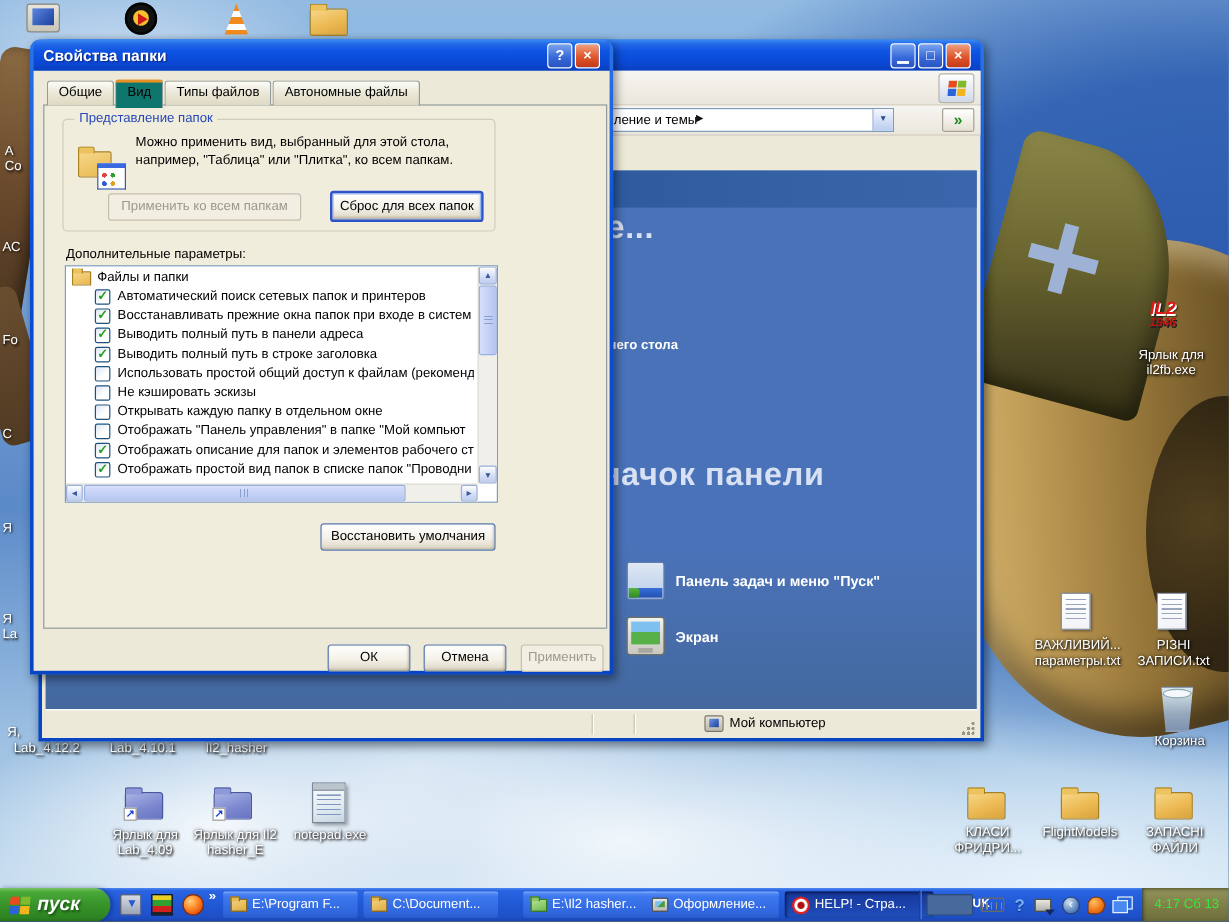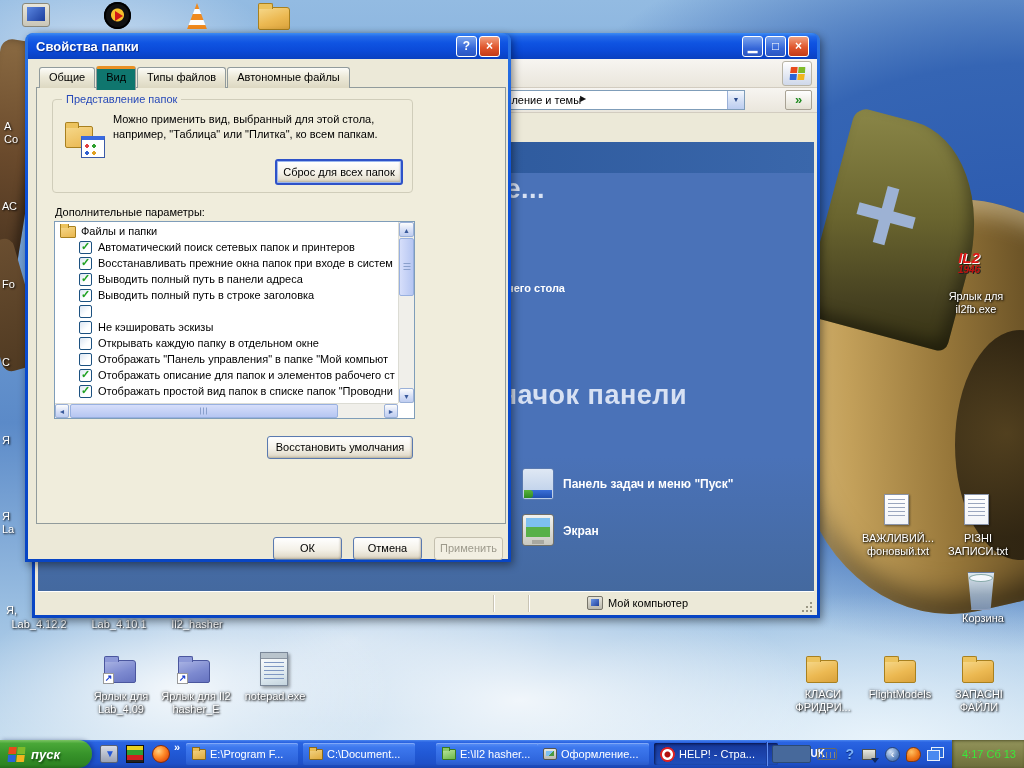"Применить ко всем папкам" div.xpbtn { html: none -> <div>Применить ко всем папкам</div> }
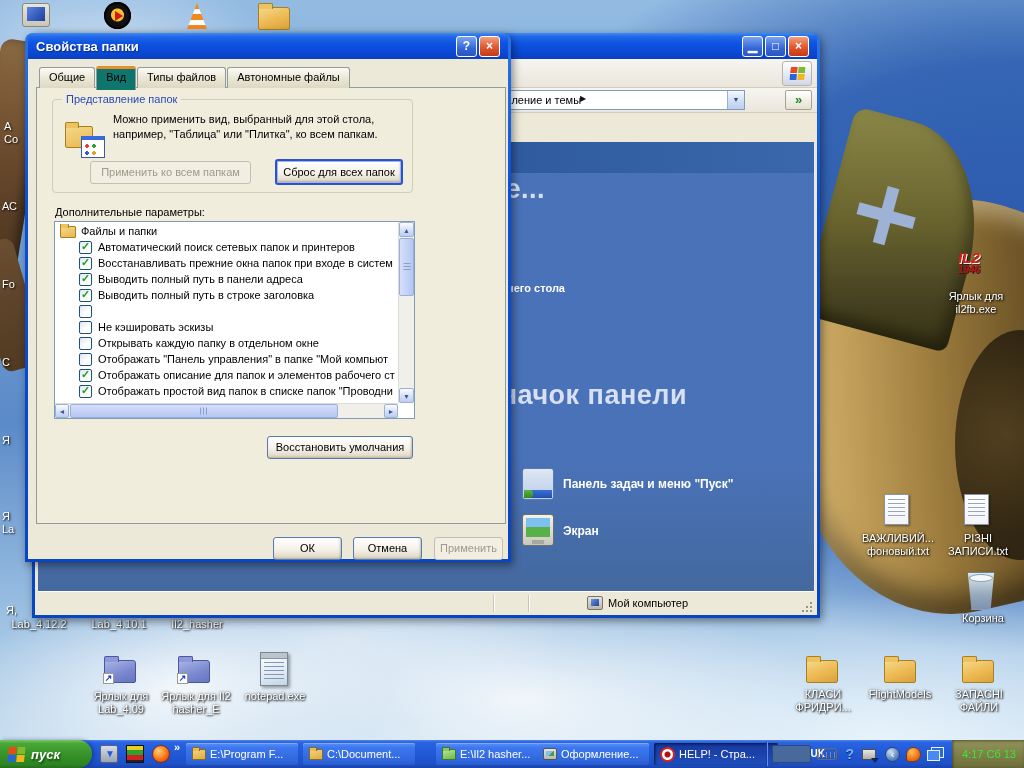"Использовать простой общий доступ к" span.lst-txt { html: none -> <span>Использовать простой общий доступ к файлам (рекоменд</span> }
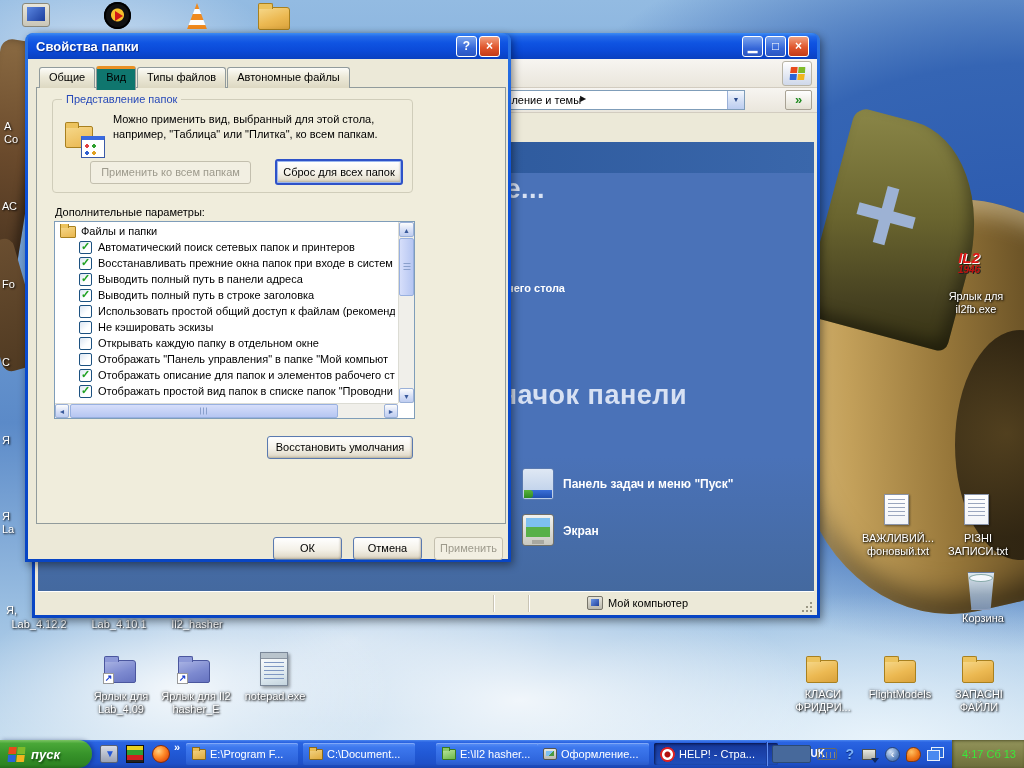"фоновый.txt" span { text: фоновый.txt -> параметры.txt }
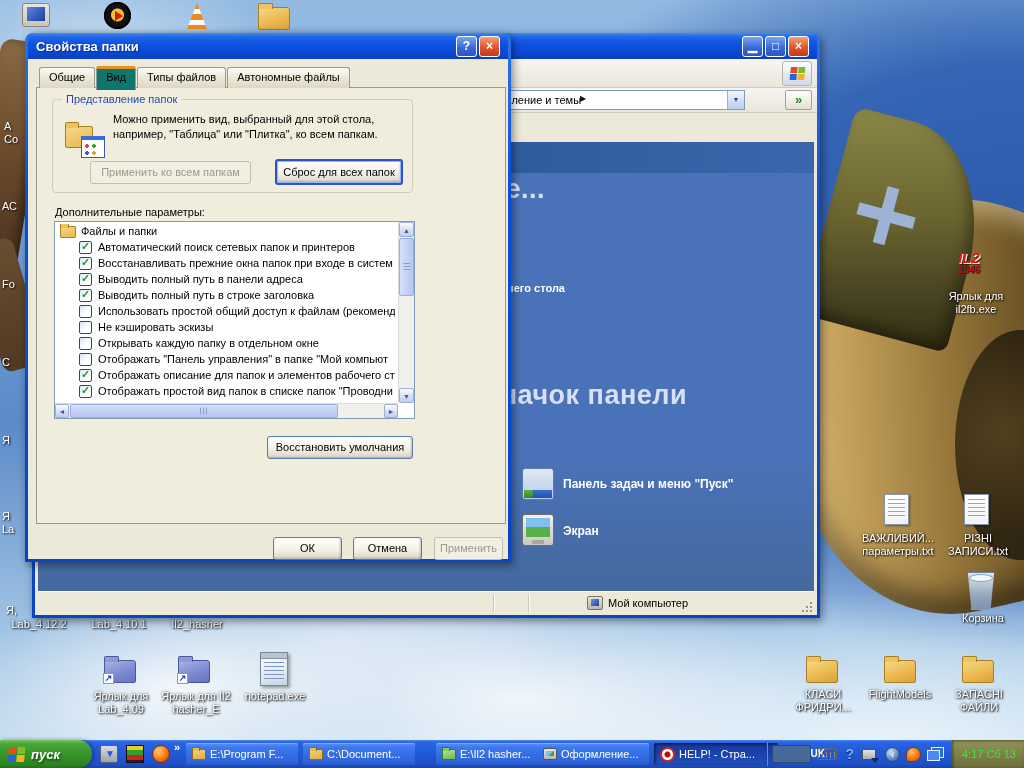"пуск" #startbtn .s-label { font-size: 13px -> 16px }
